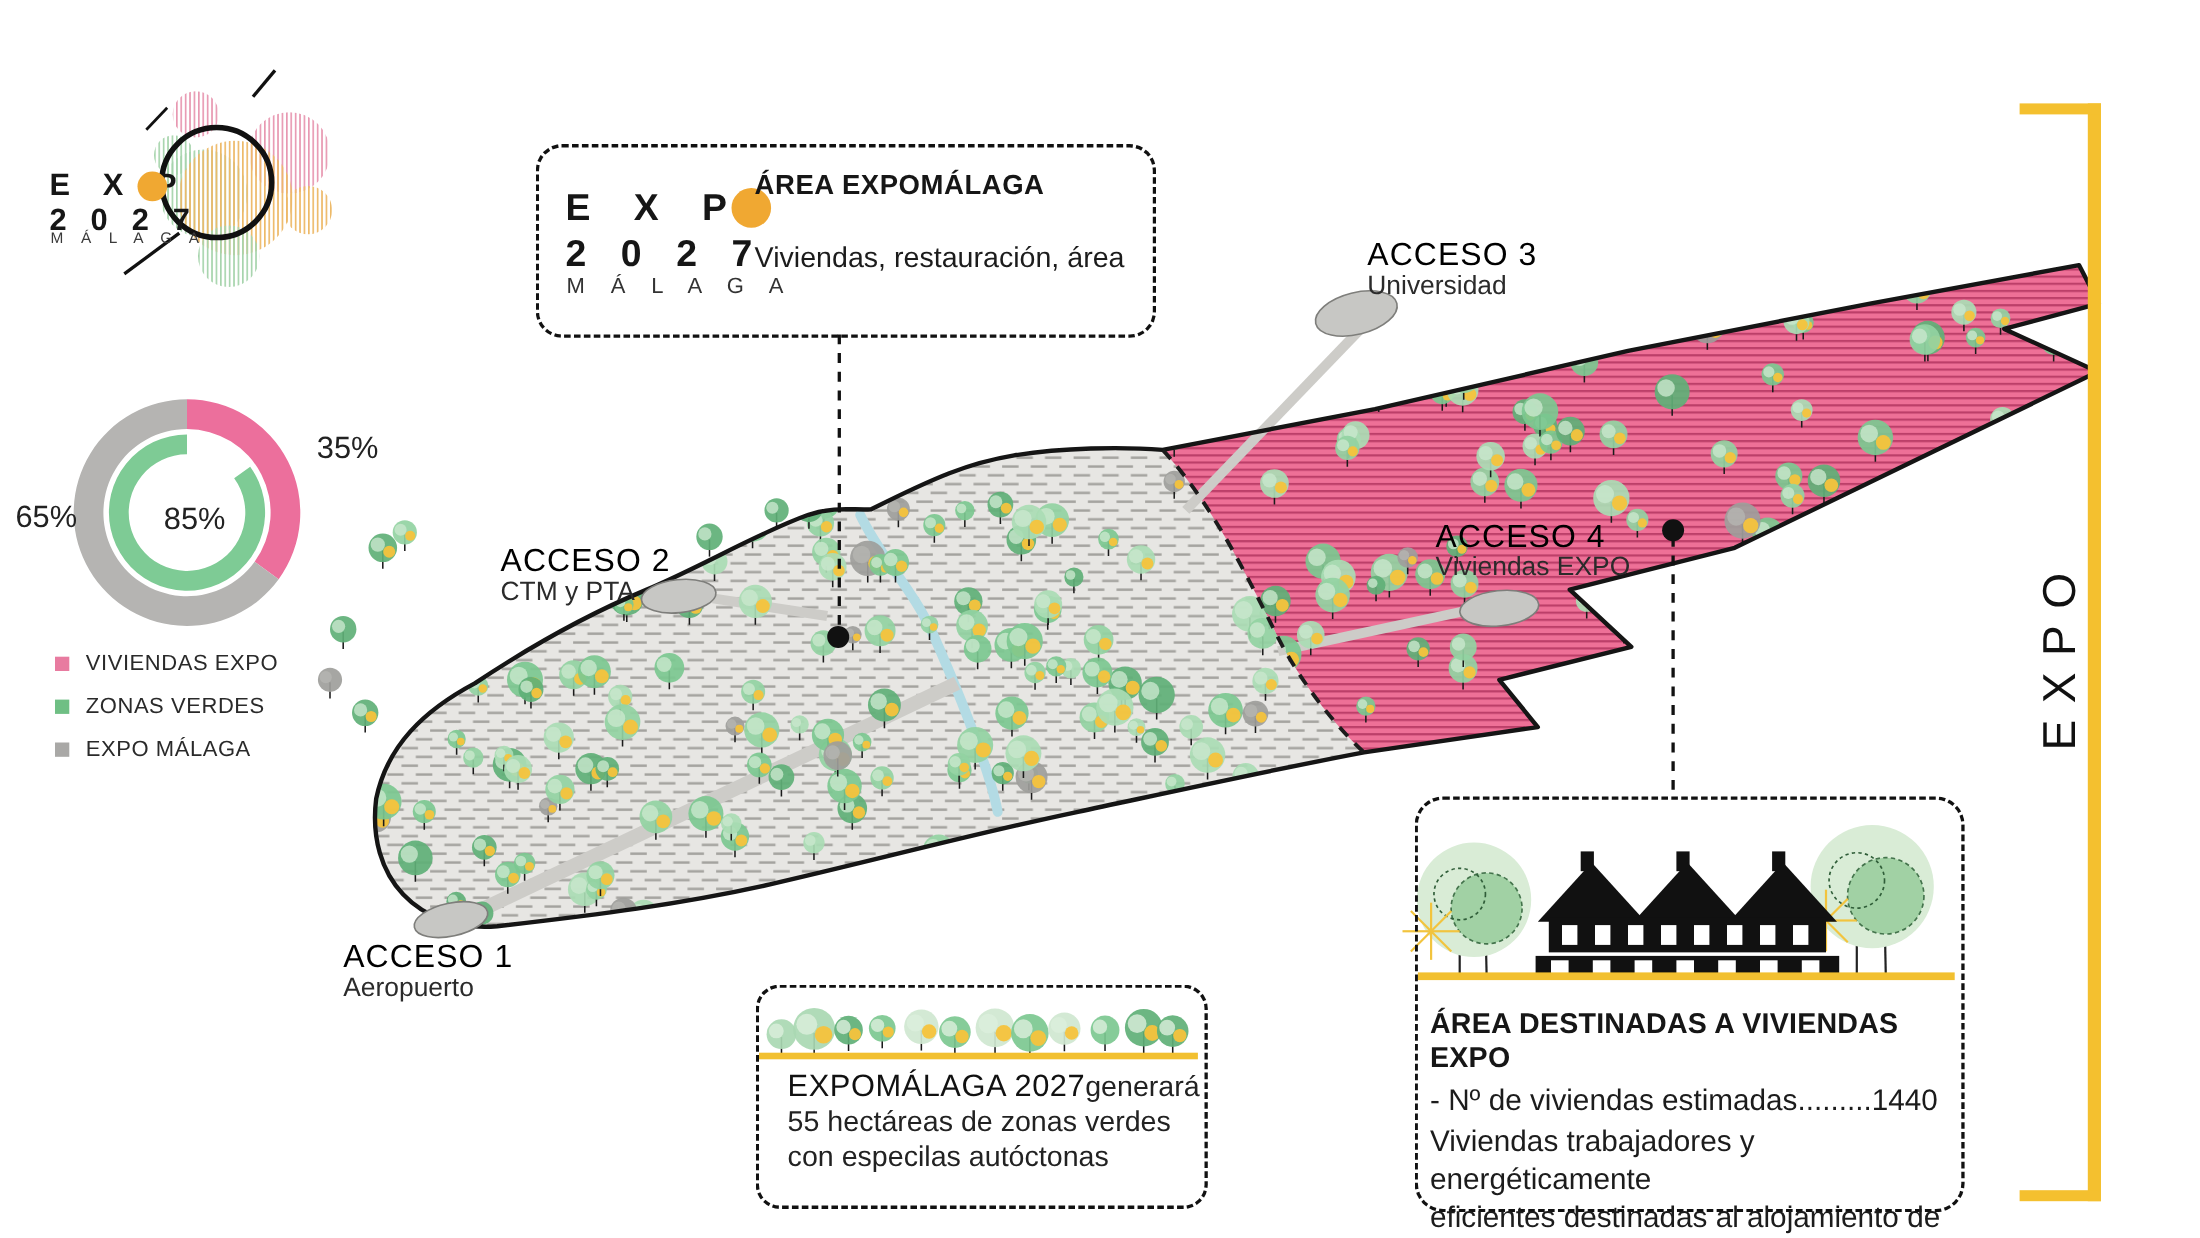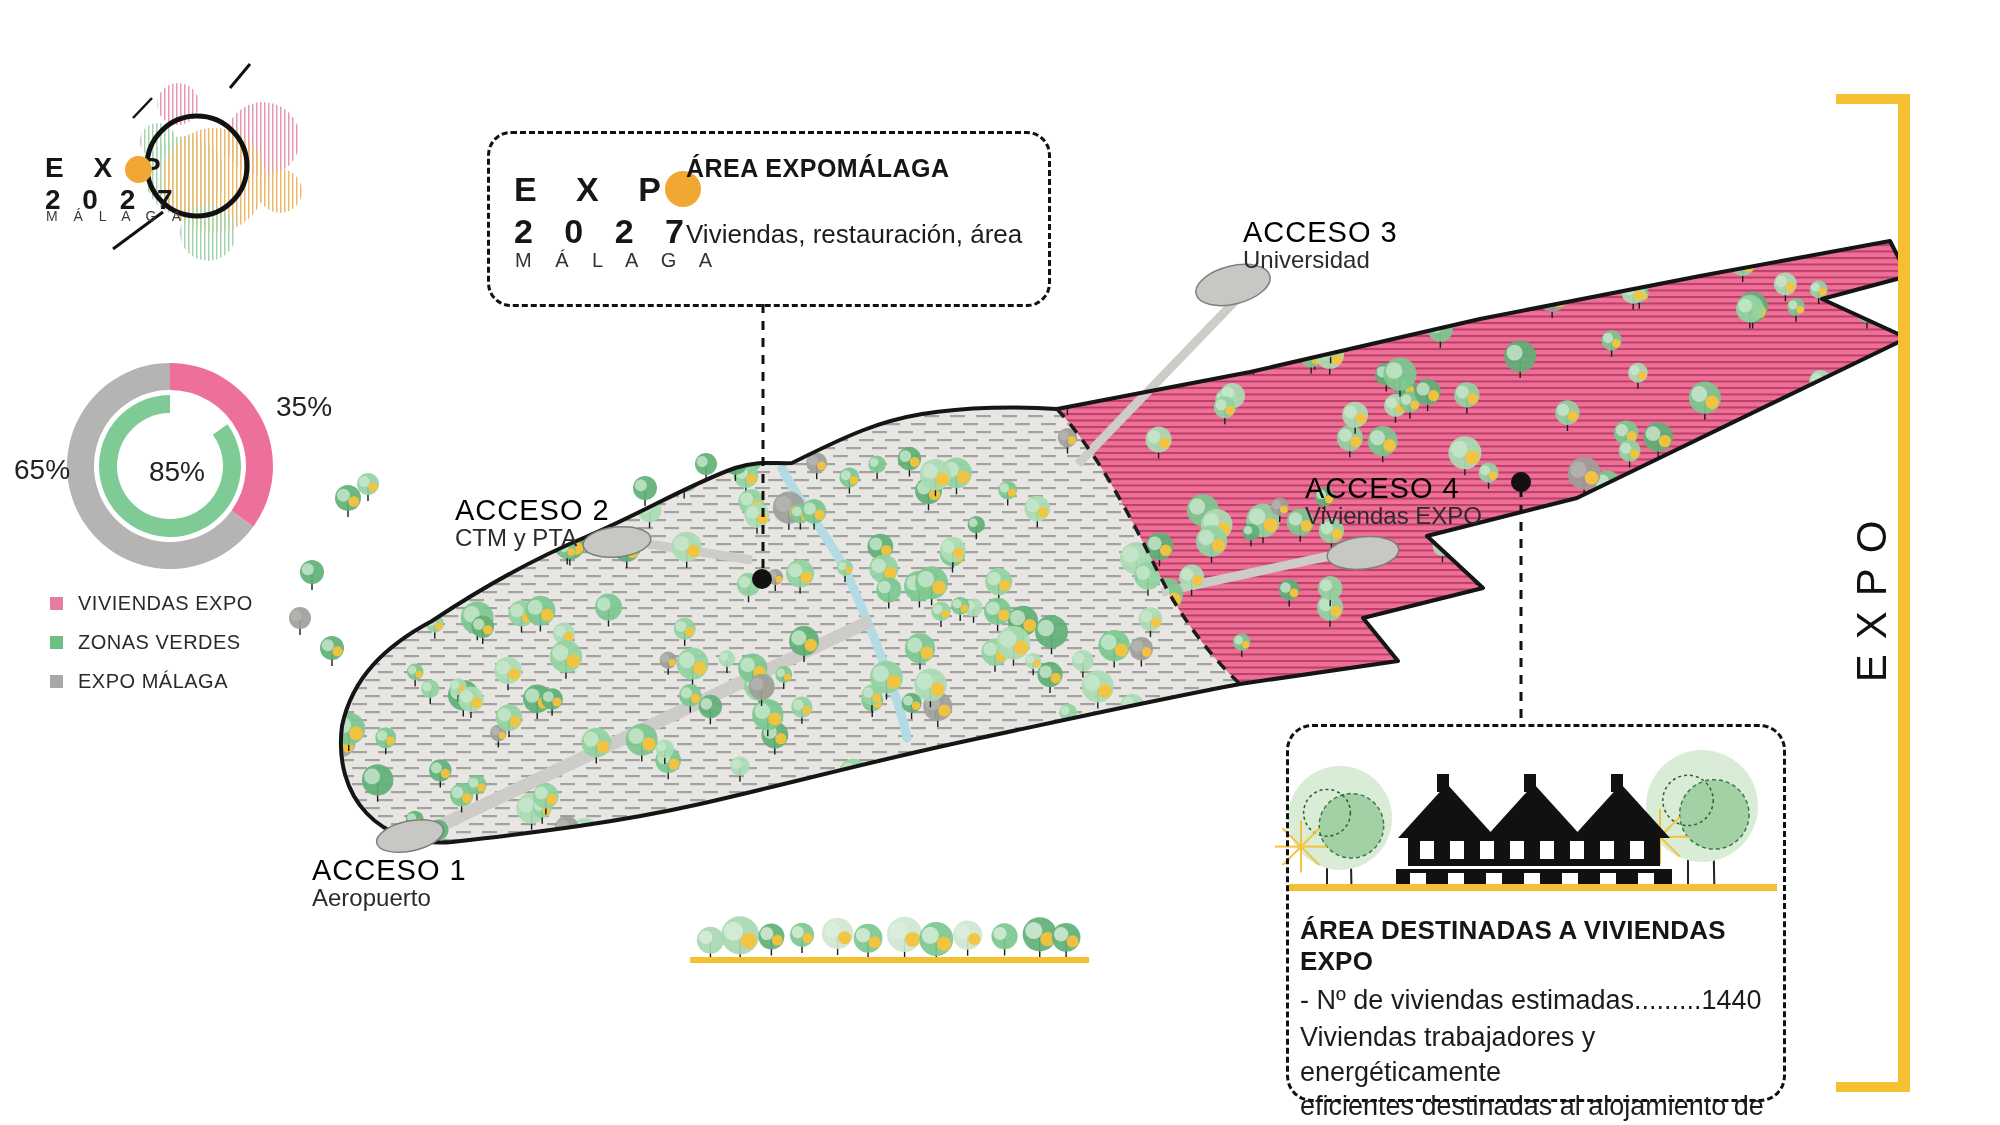"35%" .pct35 { left: 276px -> 288px }
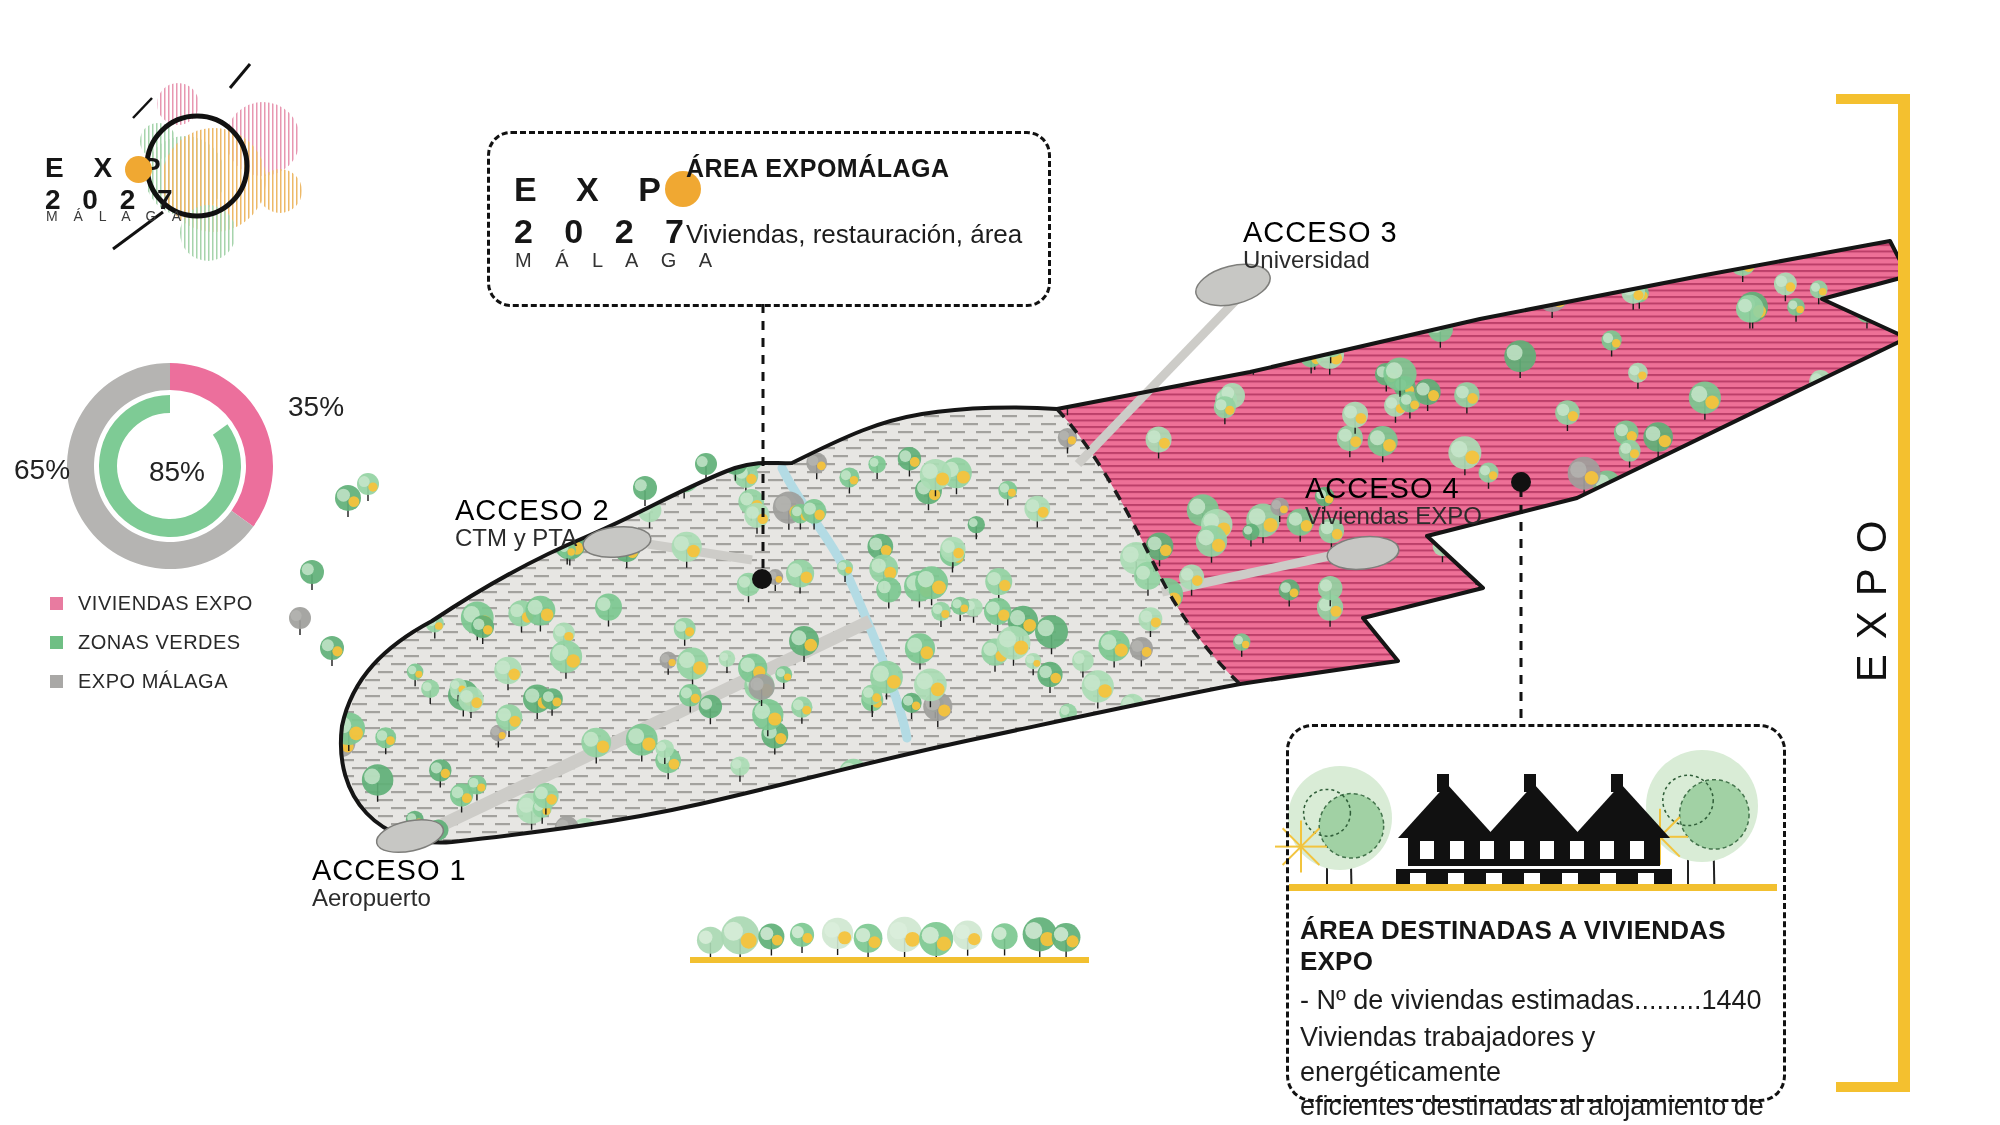"EXPOMÁLAGA 2027" div.ov { html: none -> <div> <div> <div> <span>EXPOMÁLAGA 2027</span> <span>generará</span> </div> <div>55 hectáreas de zonas verdes</div> <div>con especilas autóctonas</div> </div> </div> }
